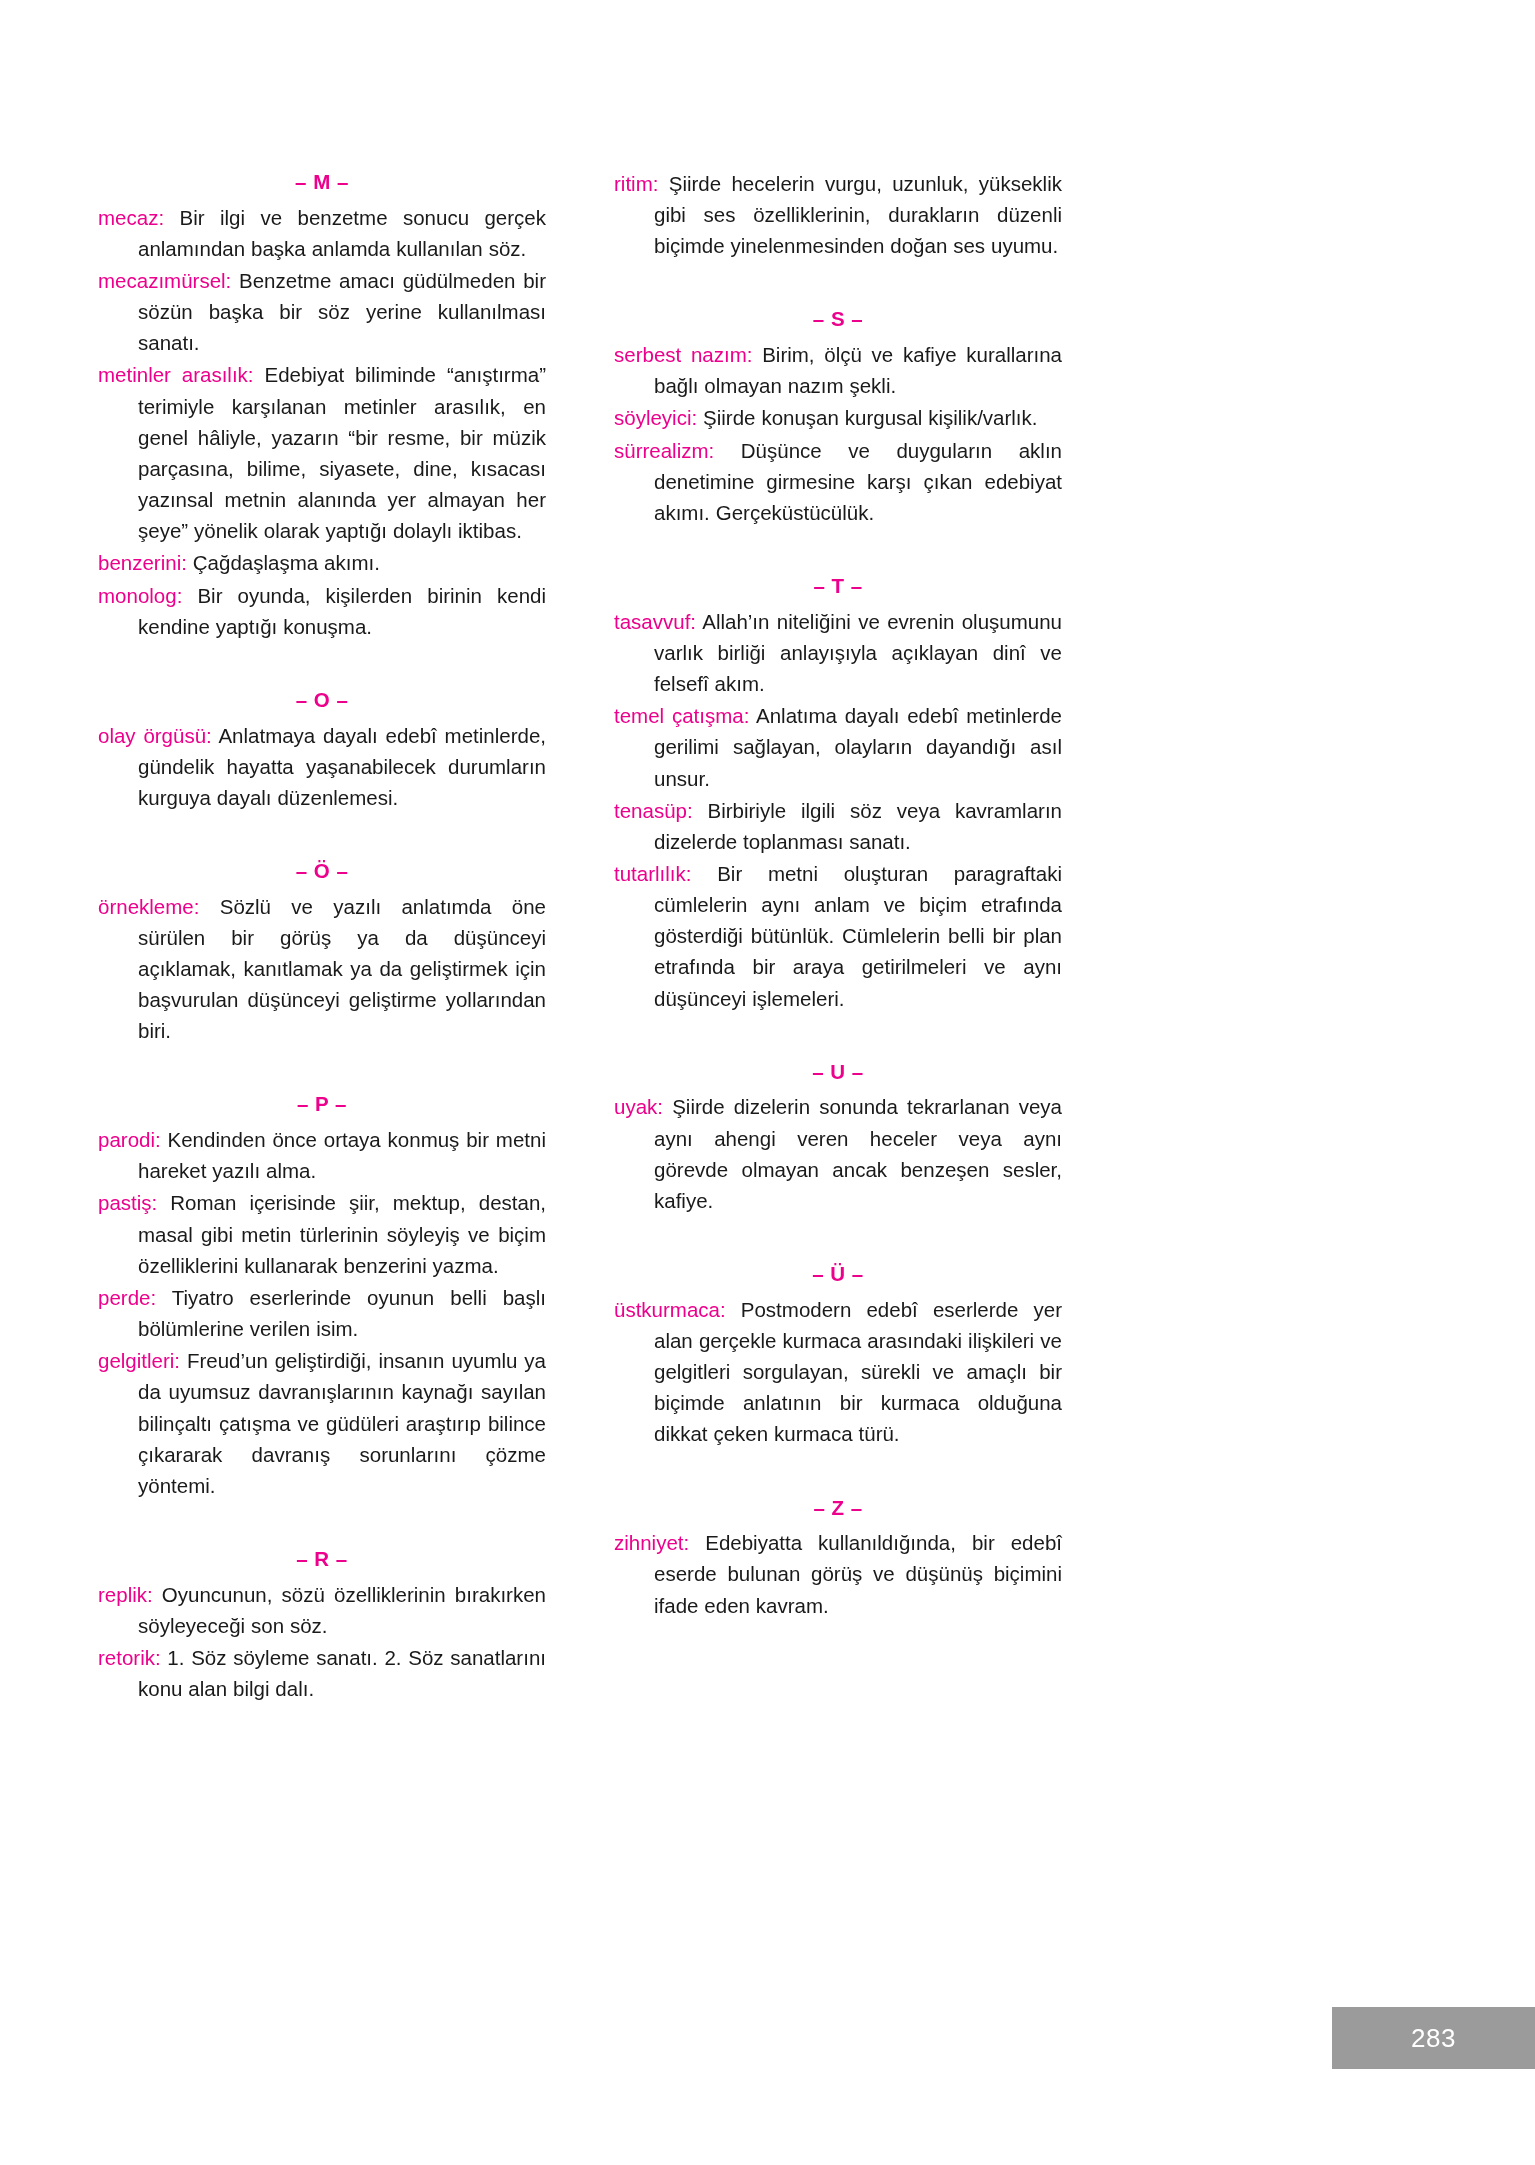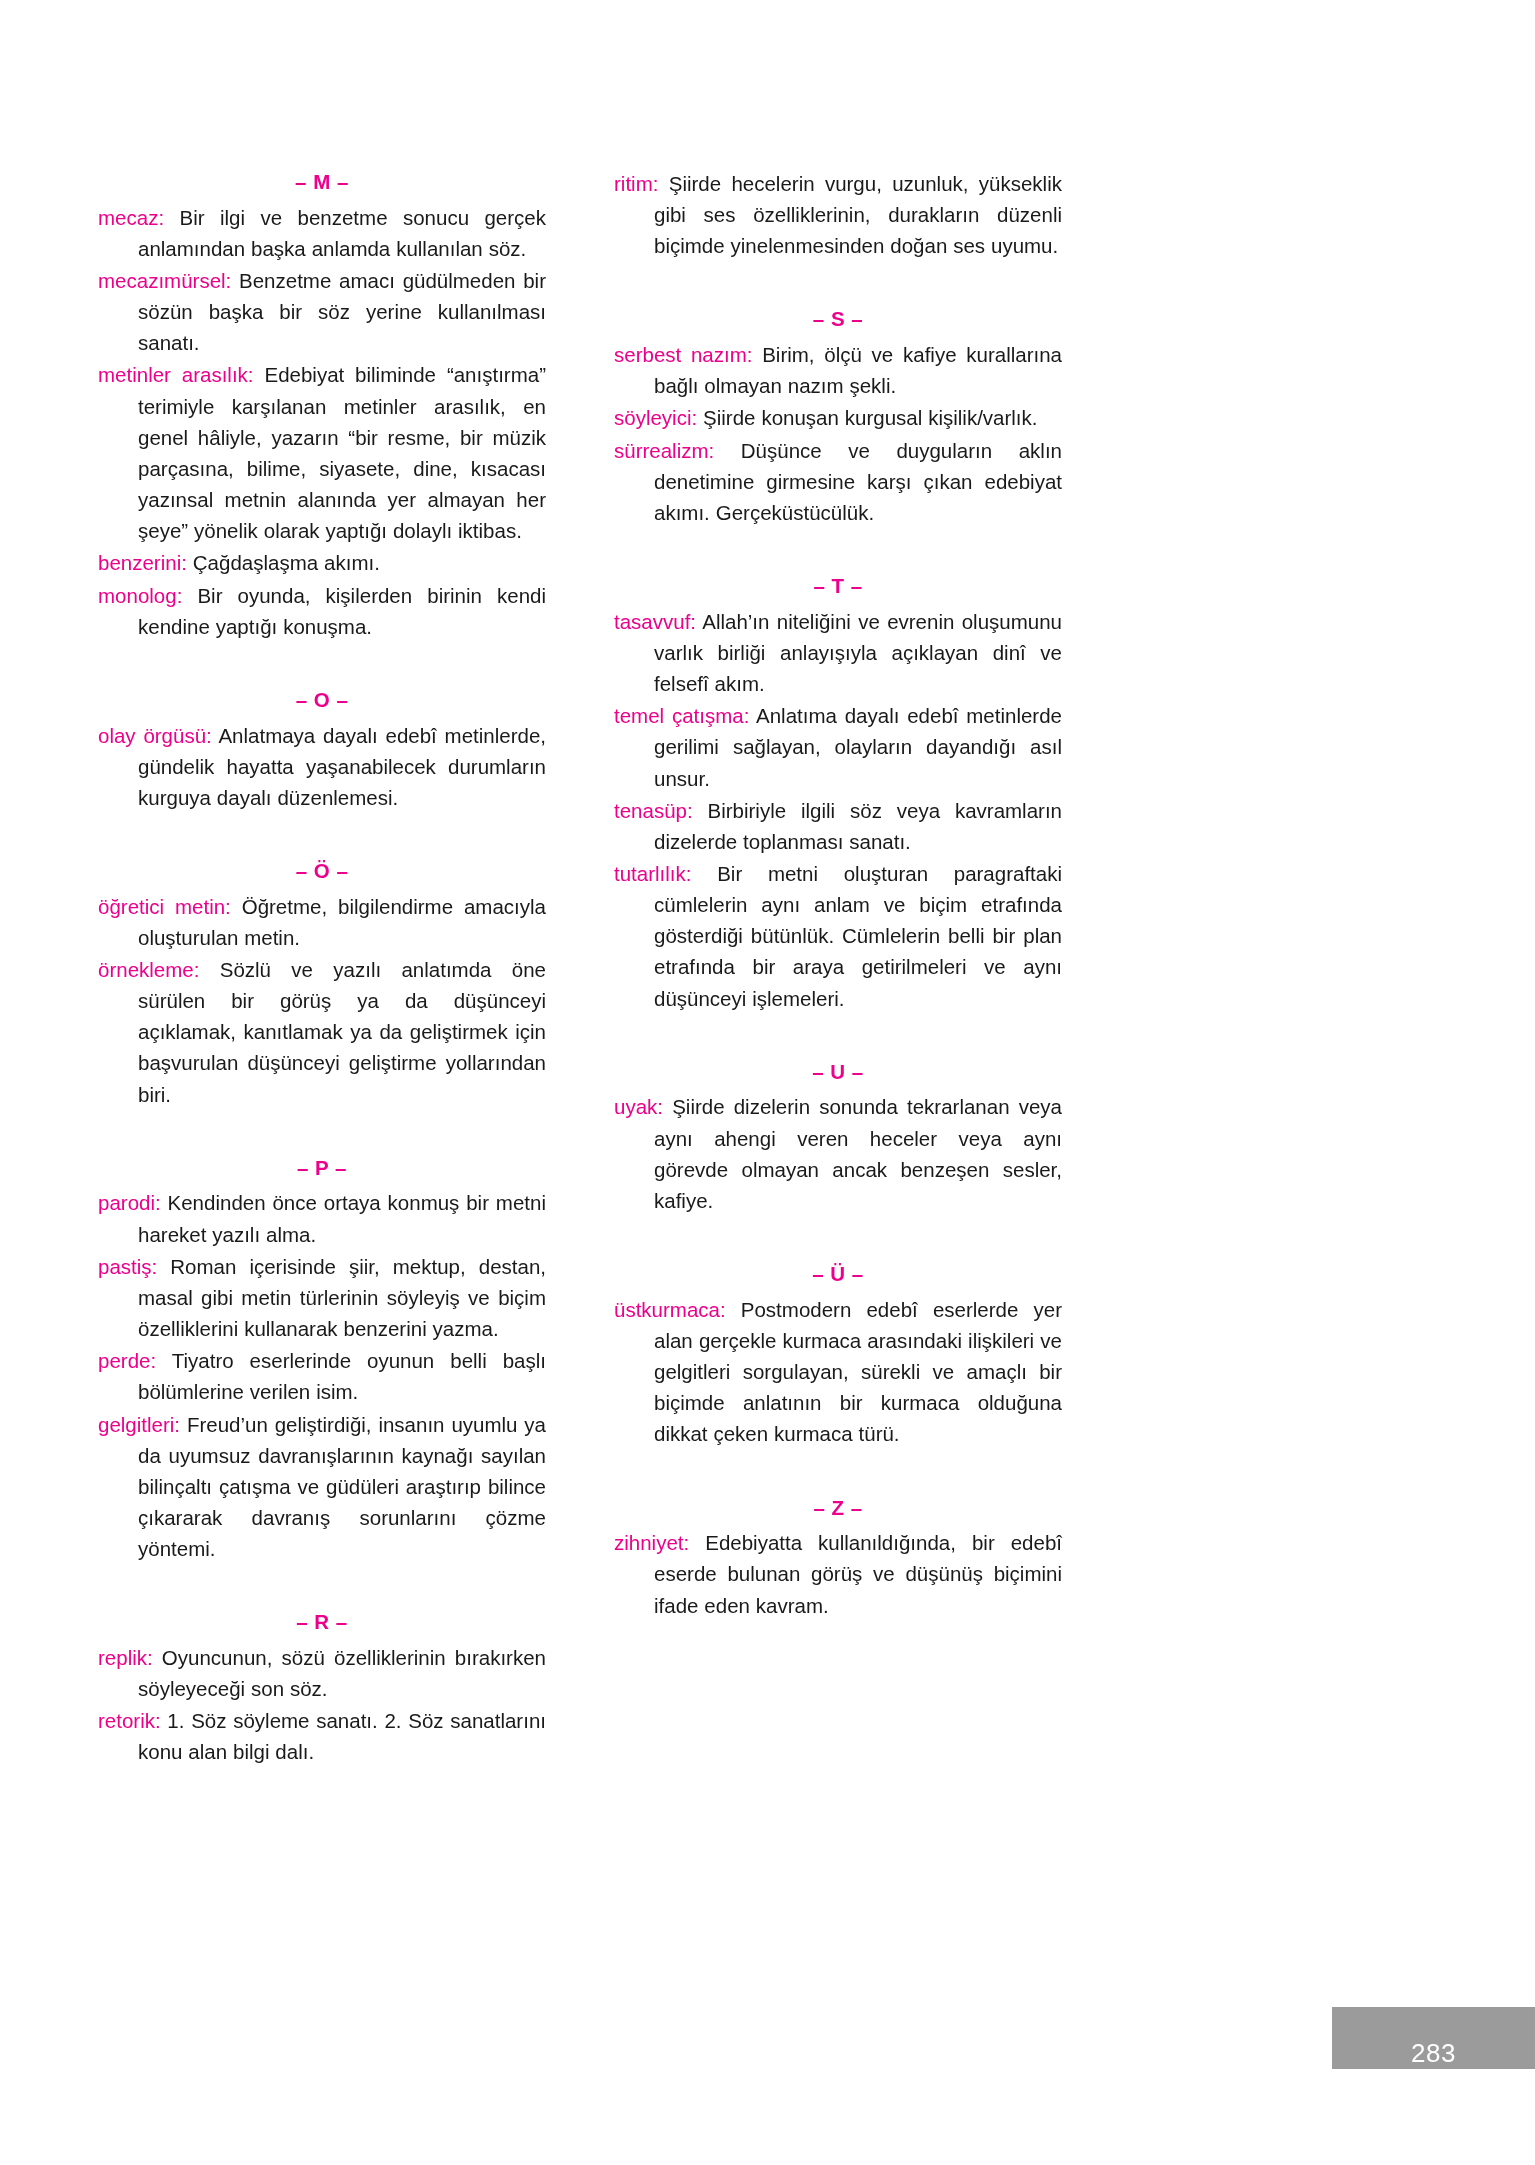"öğretici metin: Öğretme, bilgilendirme" p.entry { html: <p> <span>öğretici metin:</span> <span>Öğretme, bilgilendirme amacıyla oluşturulan metin.</span> </p> -> none }
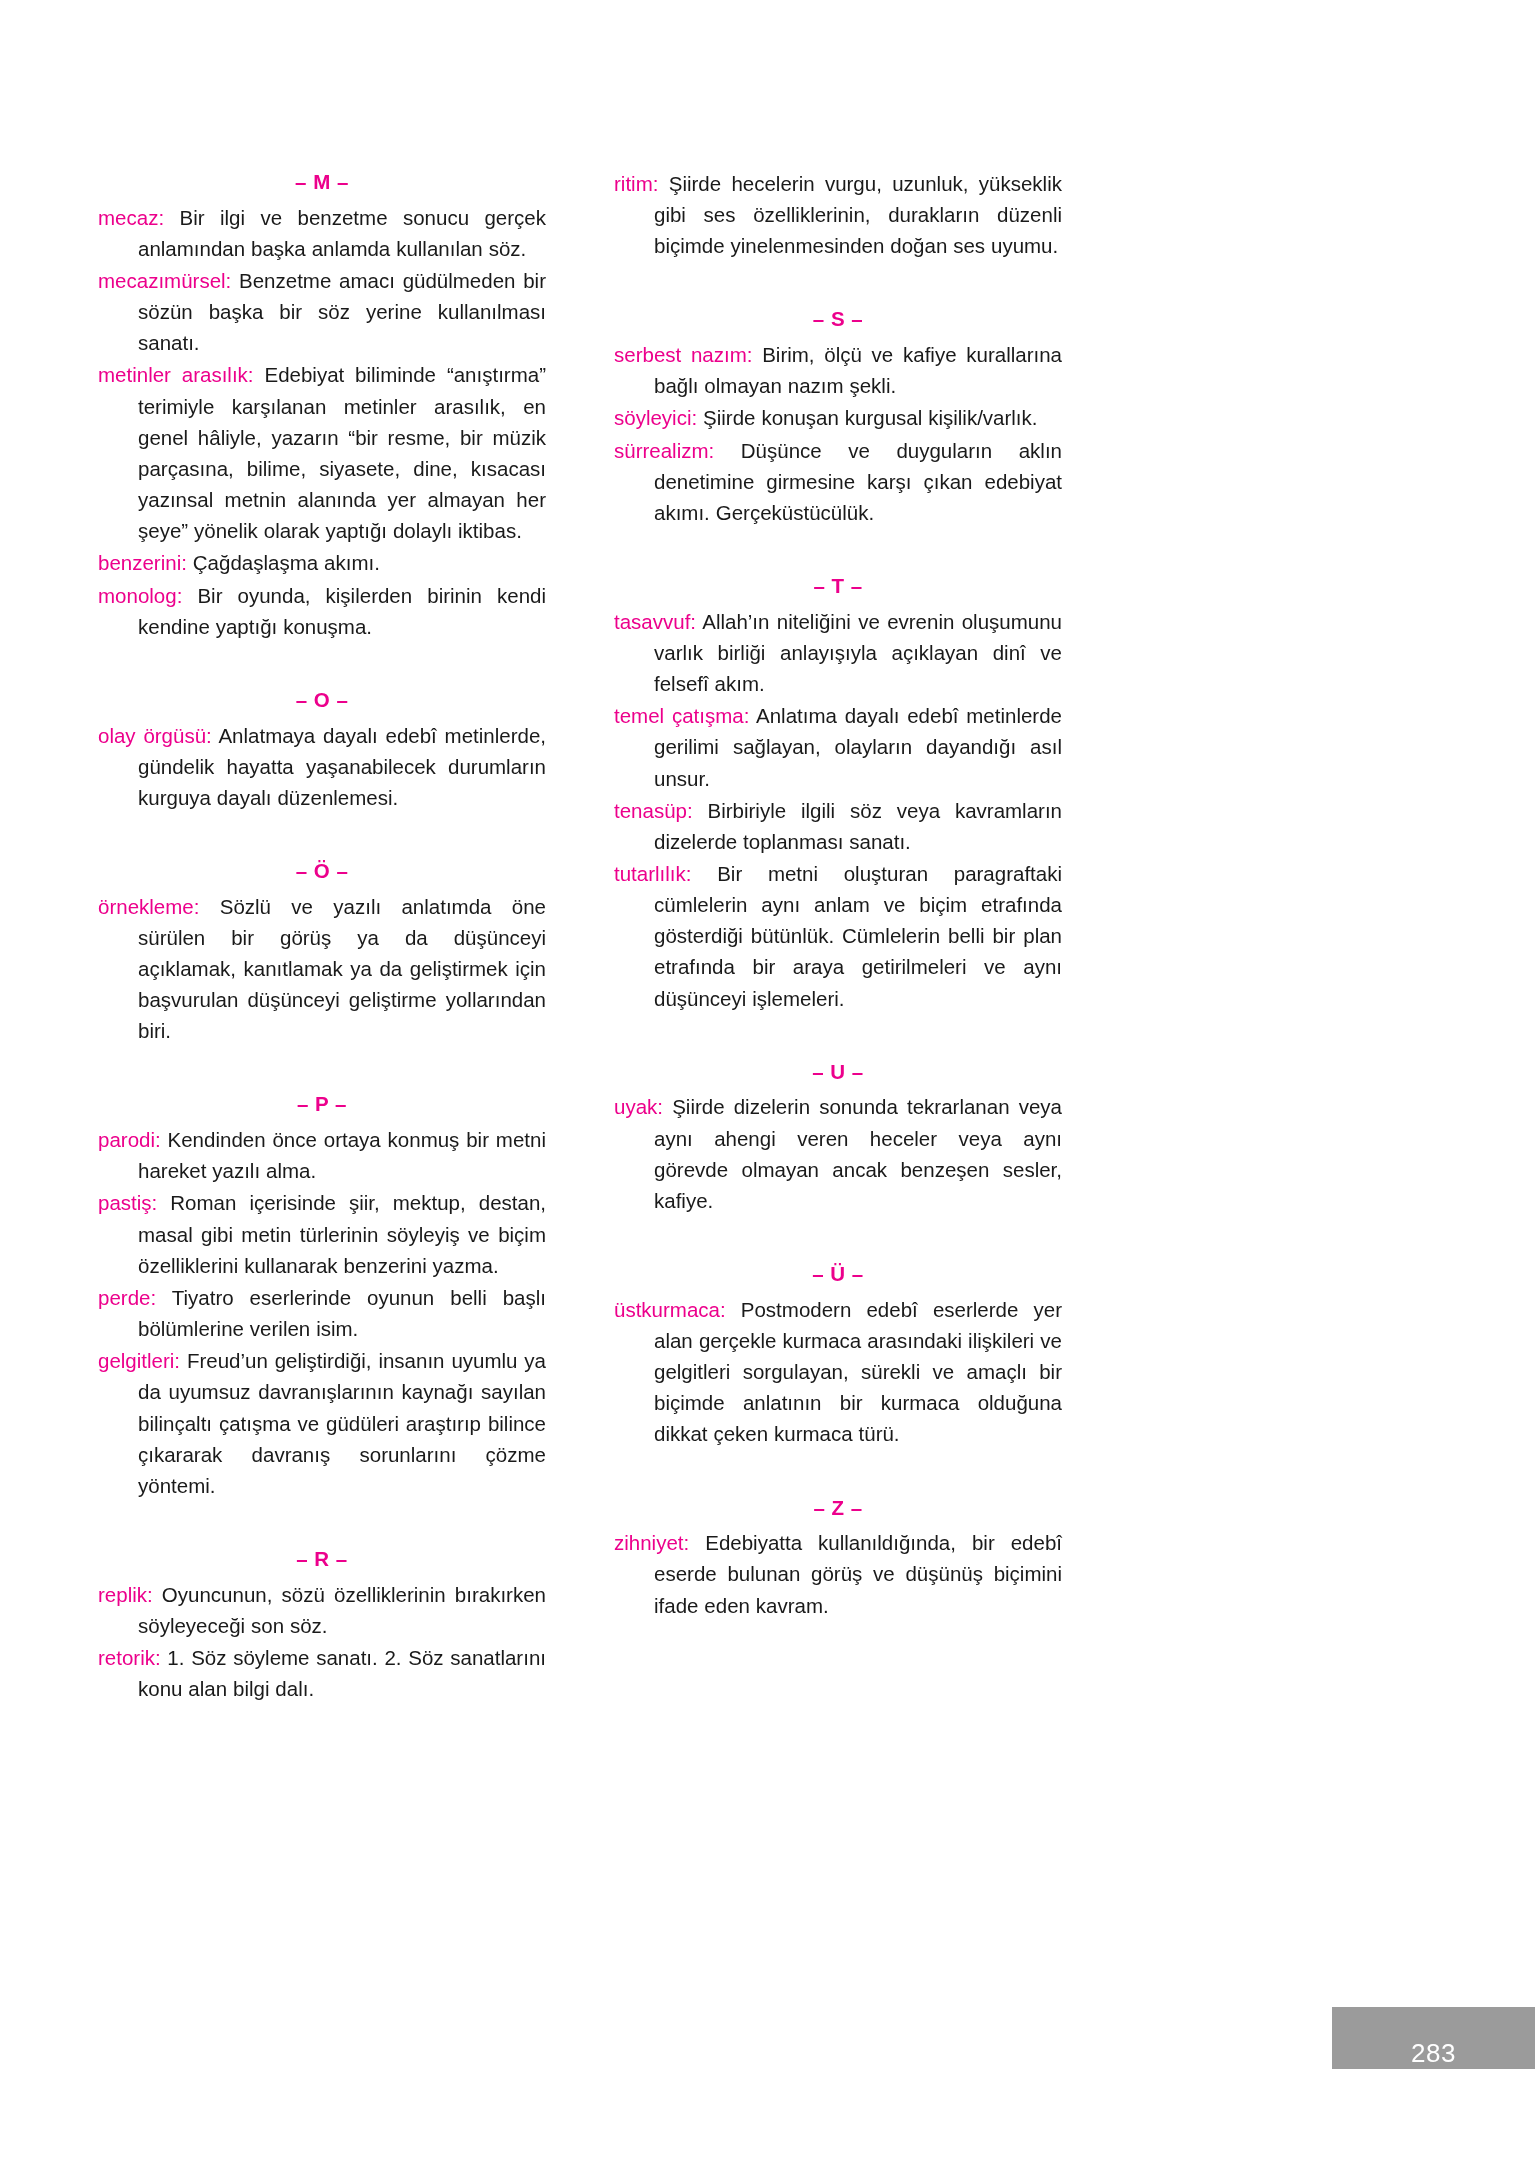"283" .page-number-box { align-items: flex-end -> center }
